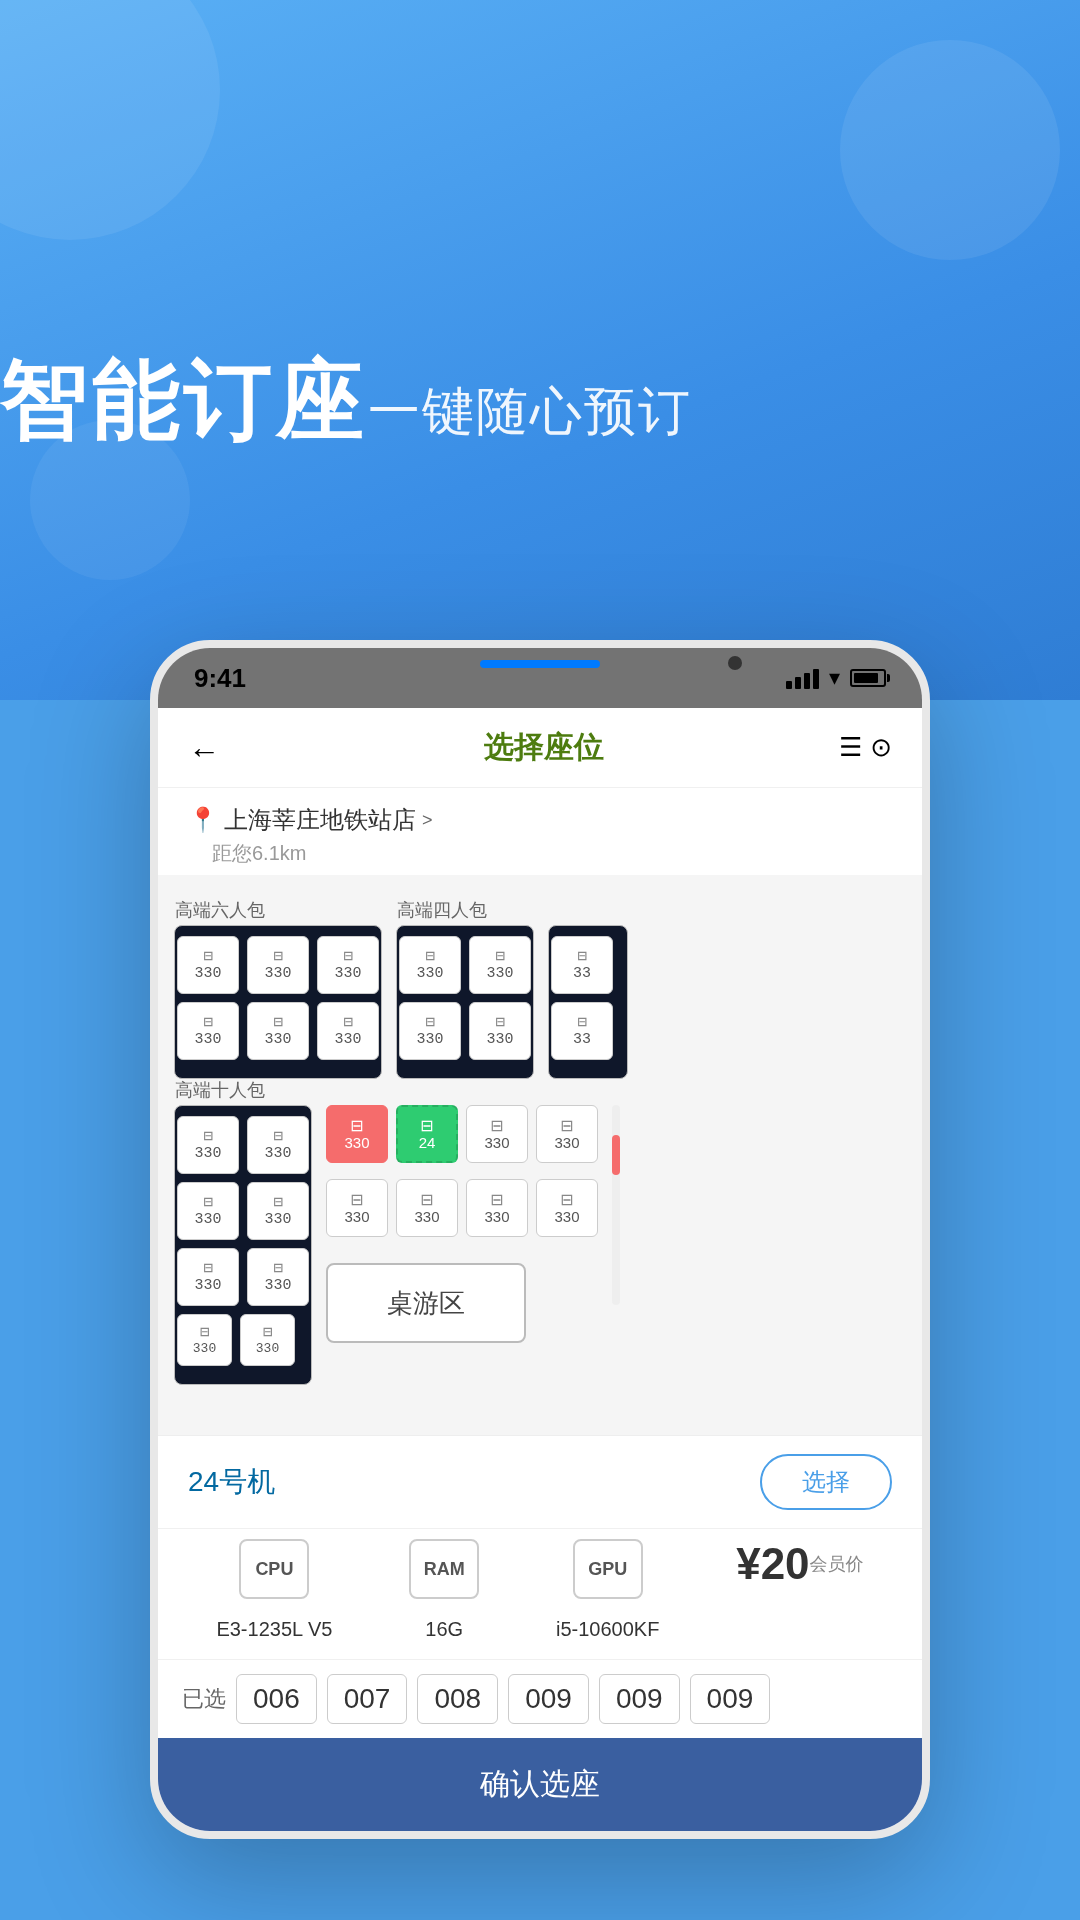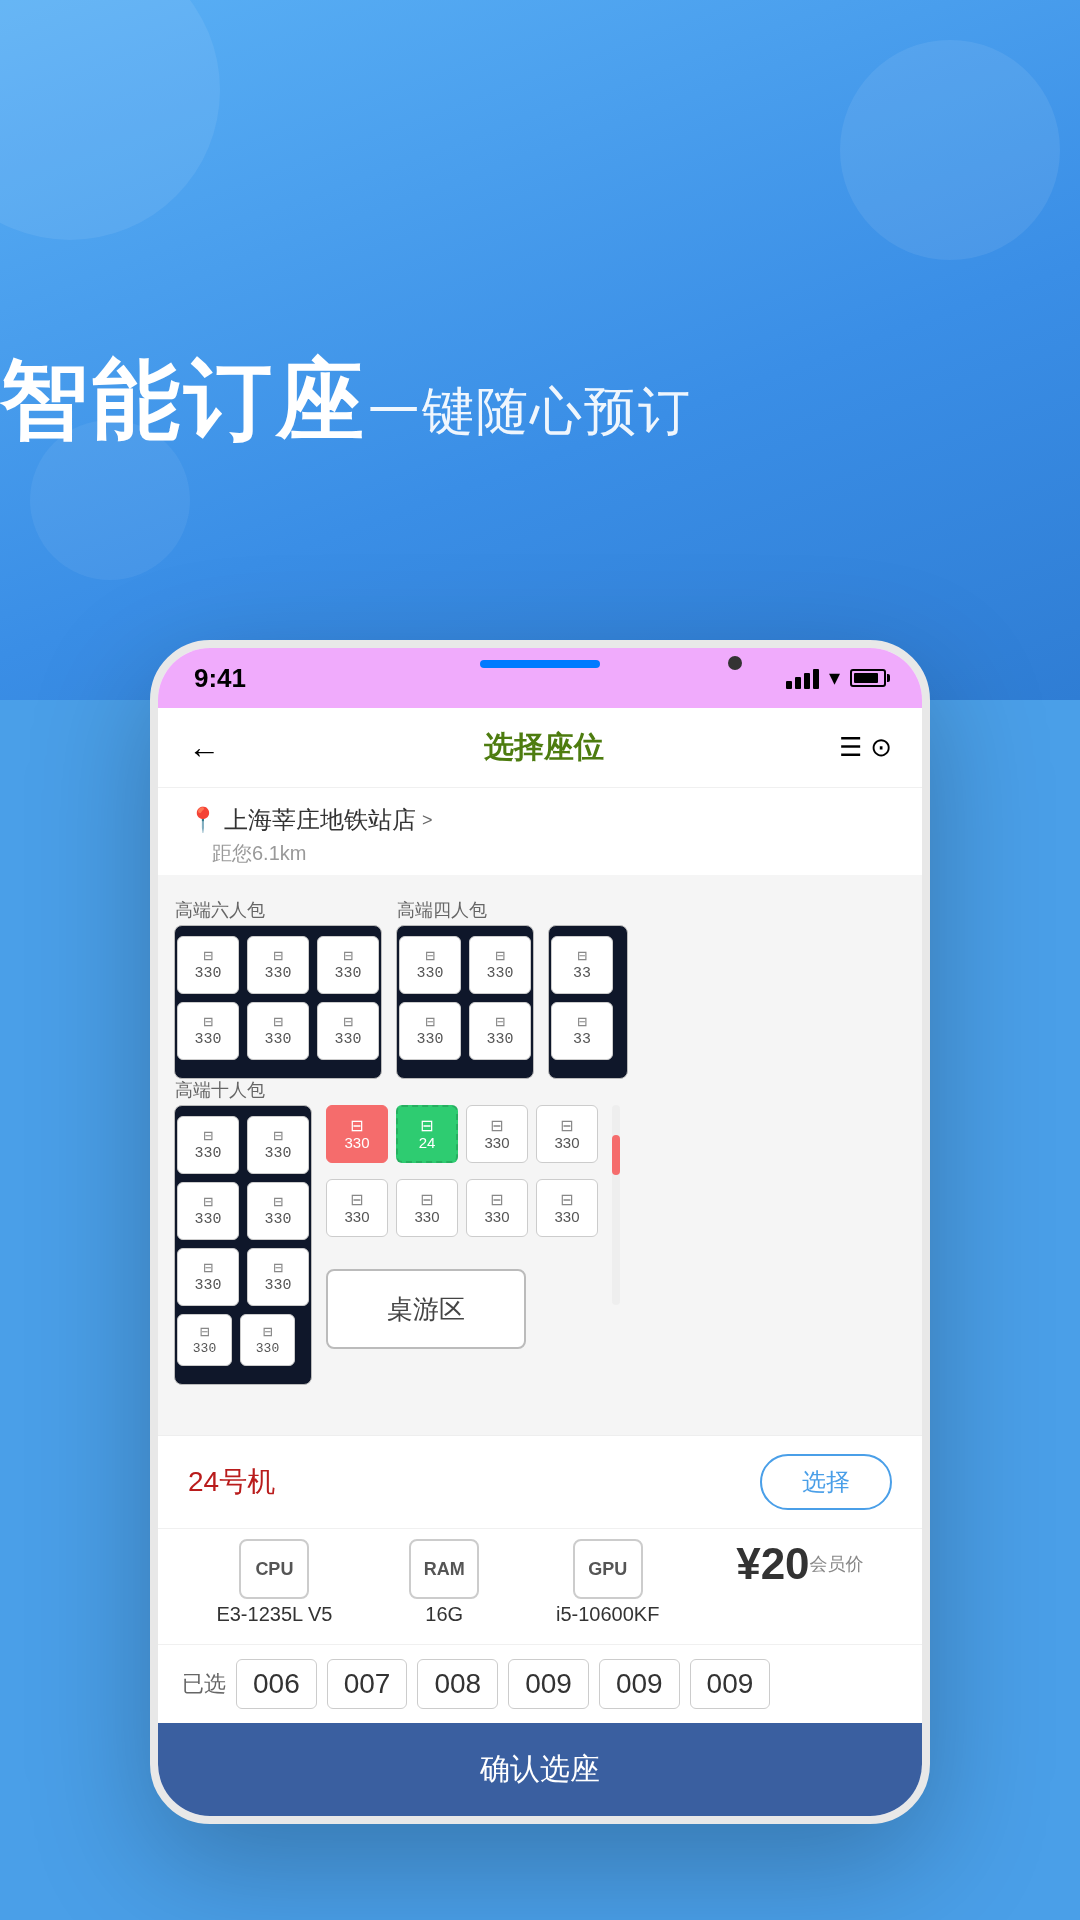"9:41" .status-bar { background: #f0abfc -> #737373 }
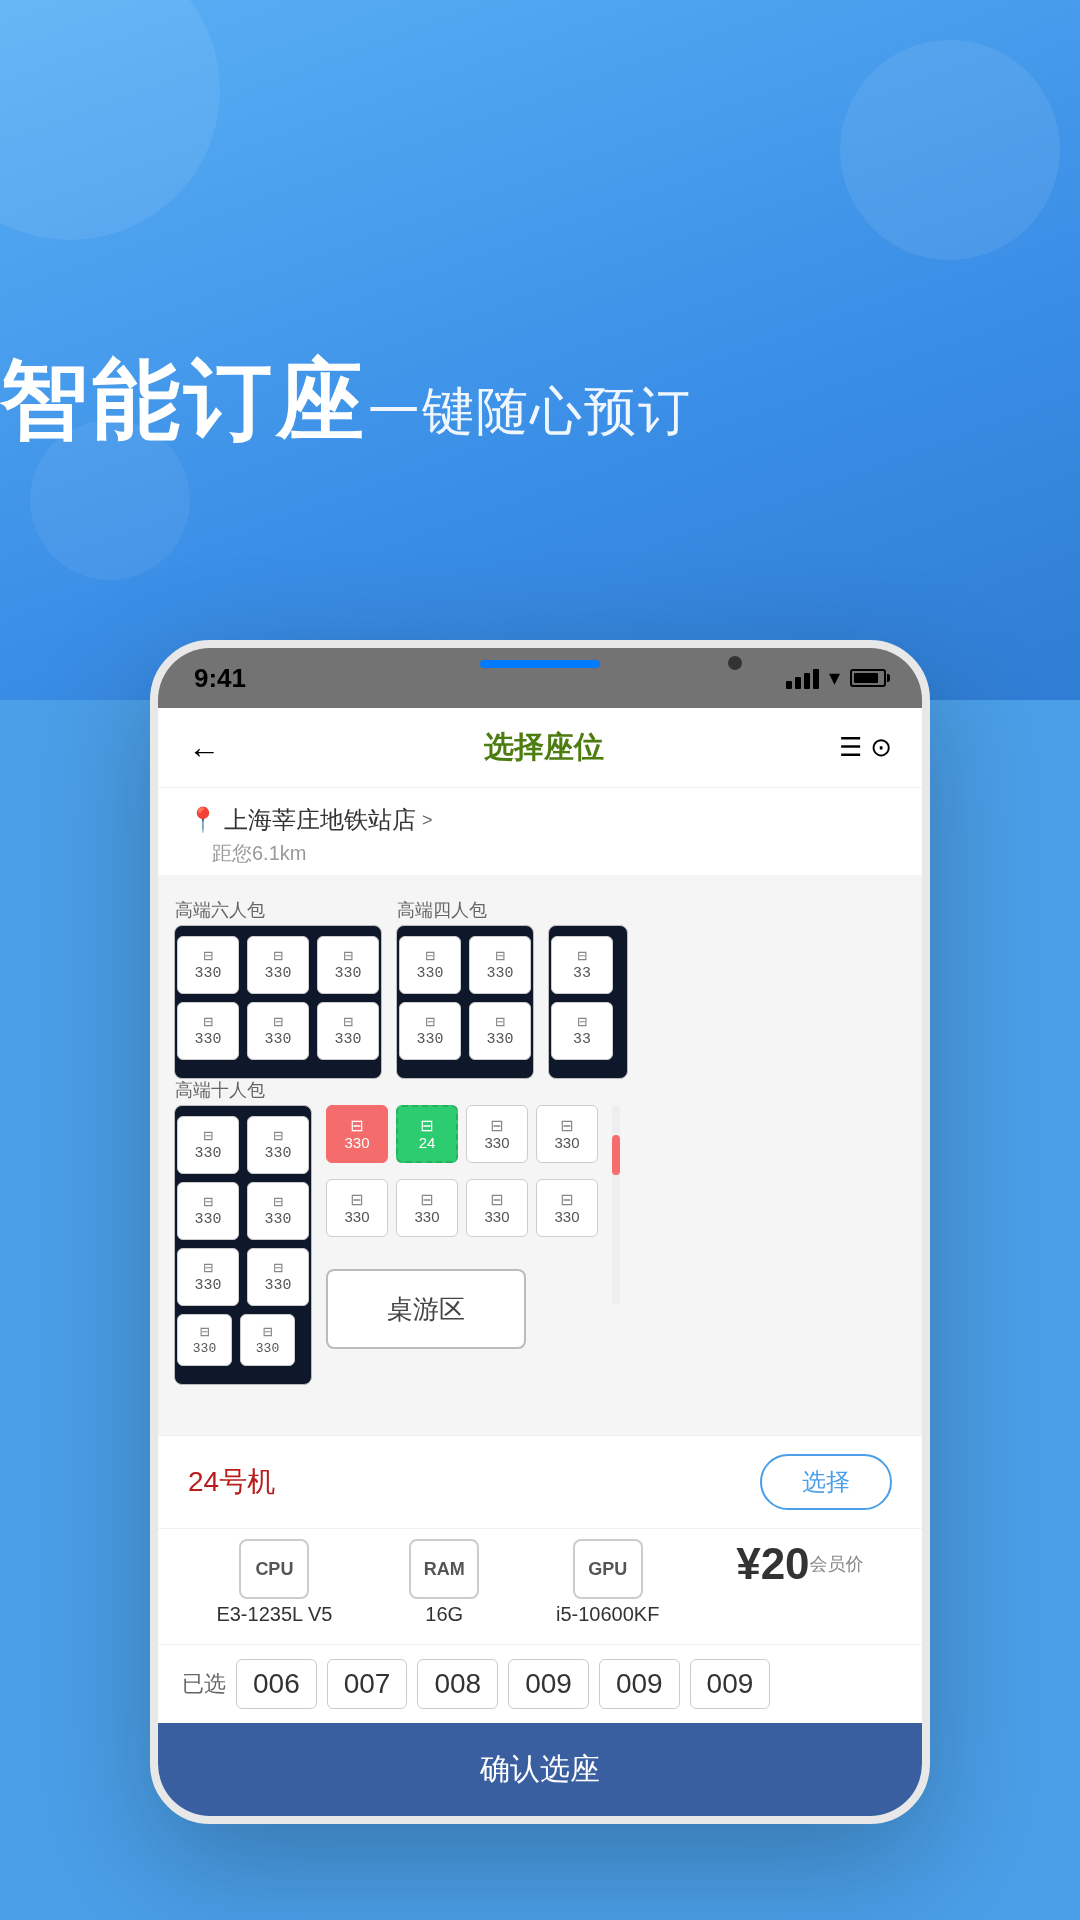"桌游区" .table-game-box { margin-top: 16px -> 10px }
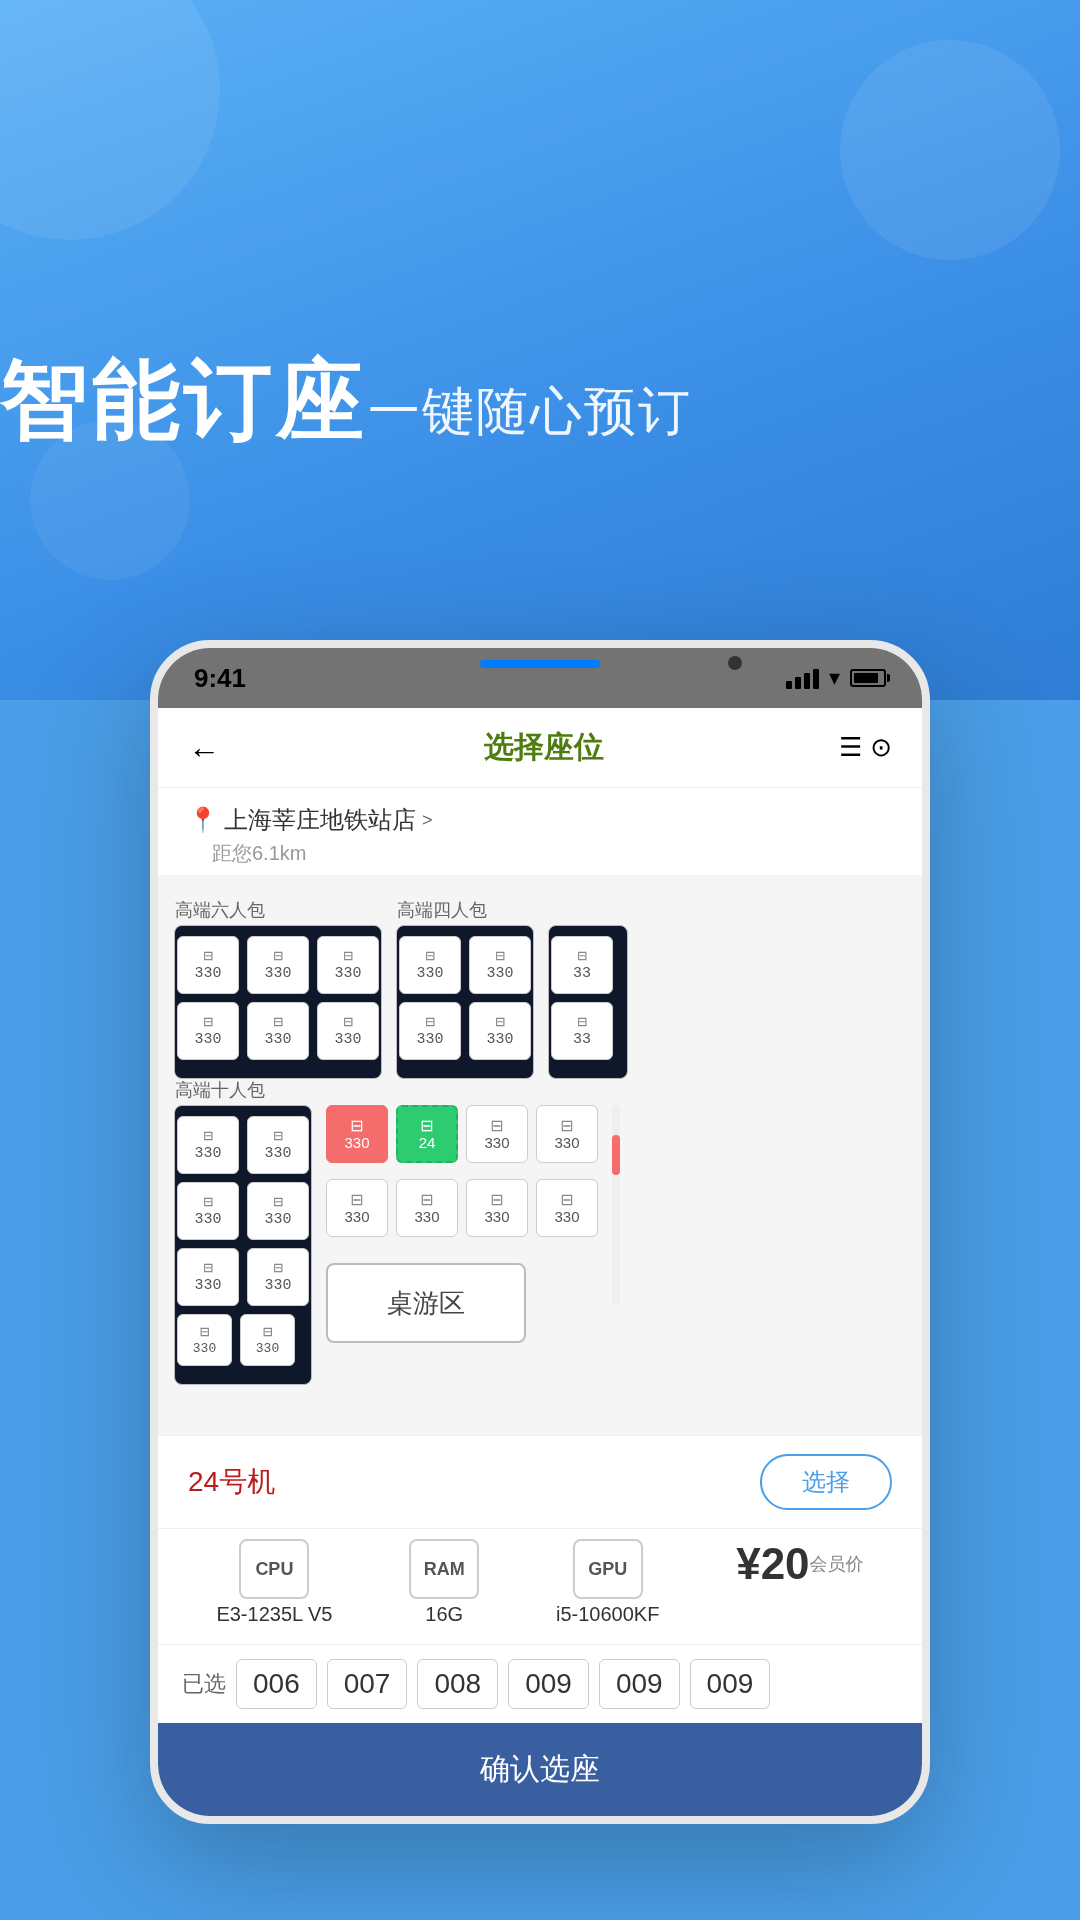"24号机" .machine-label { color: #b91c1c -> #0369a1 }
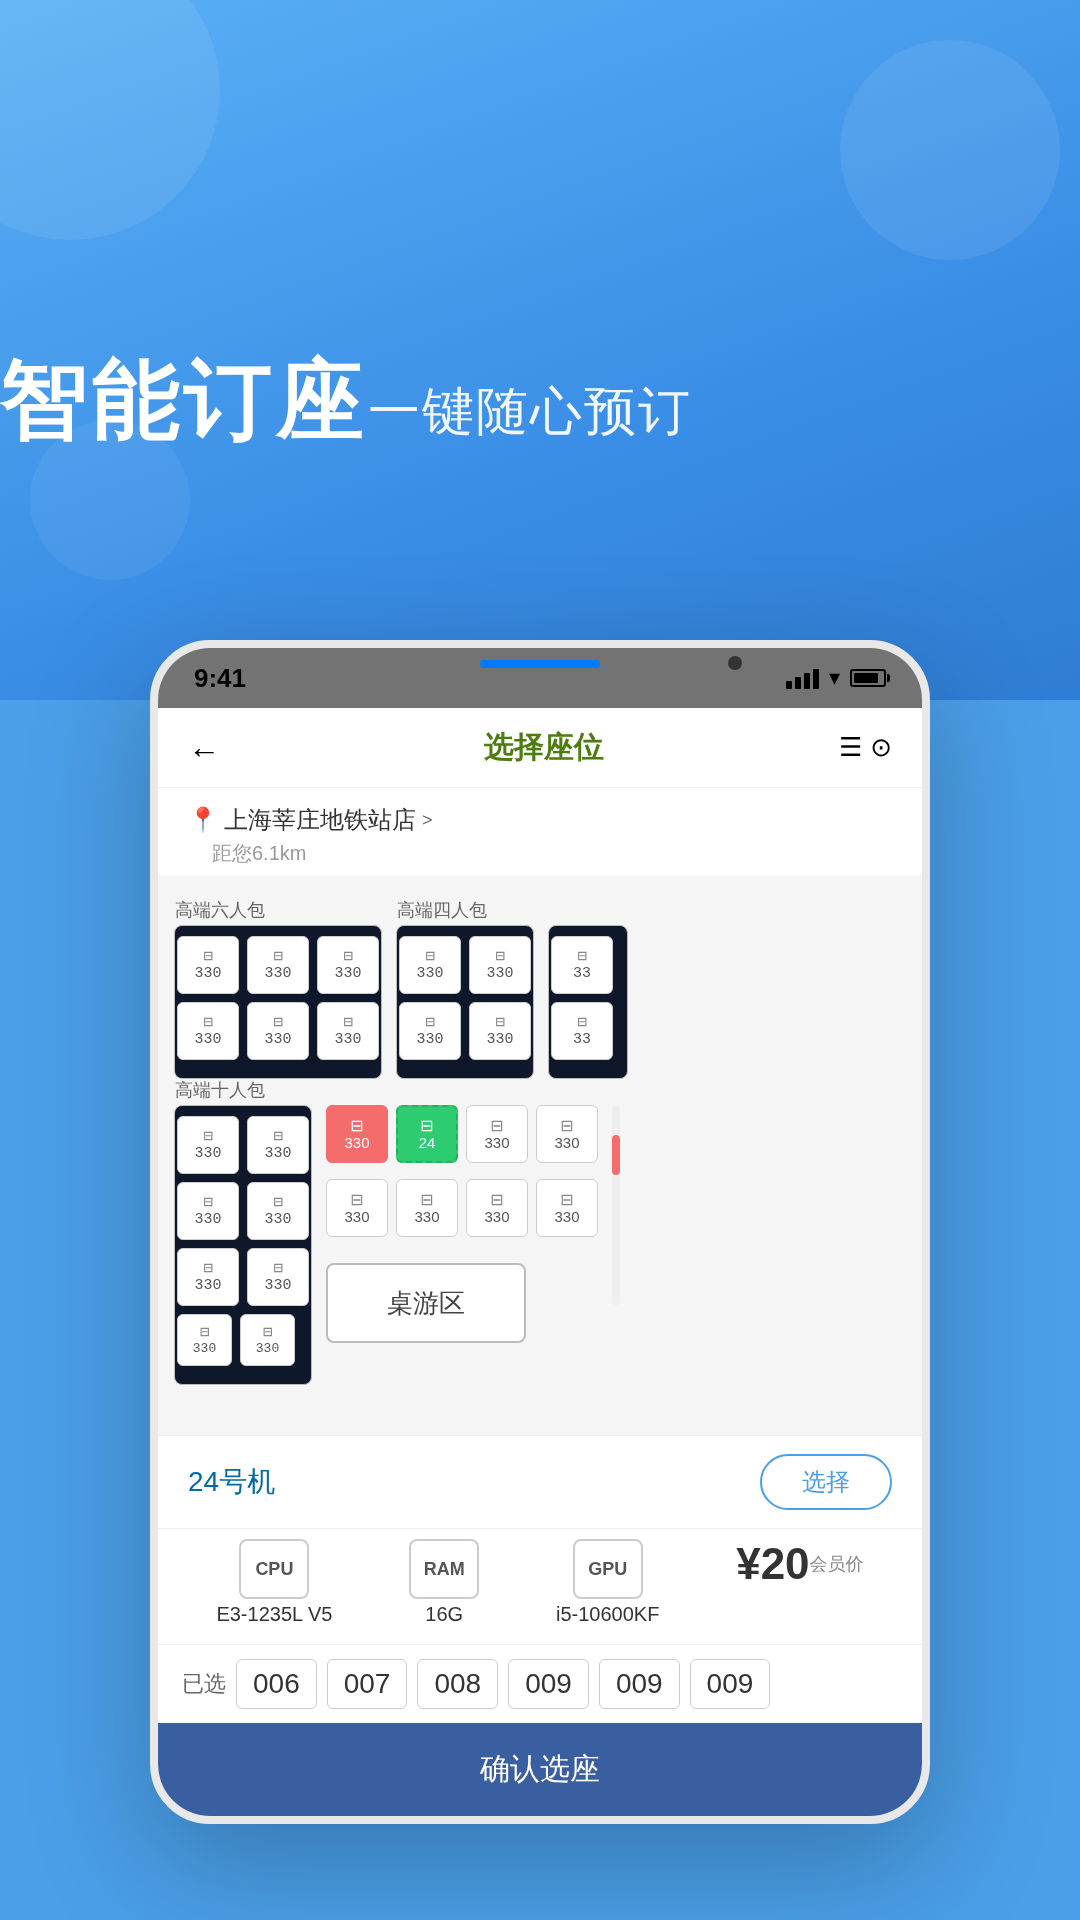"CPU" .spec-item { gap: 4px -> 19px }
